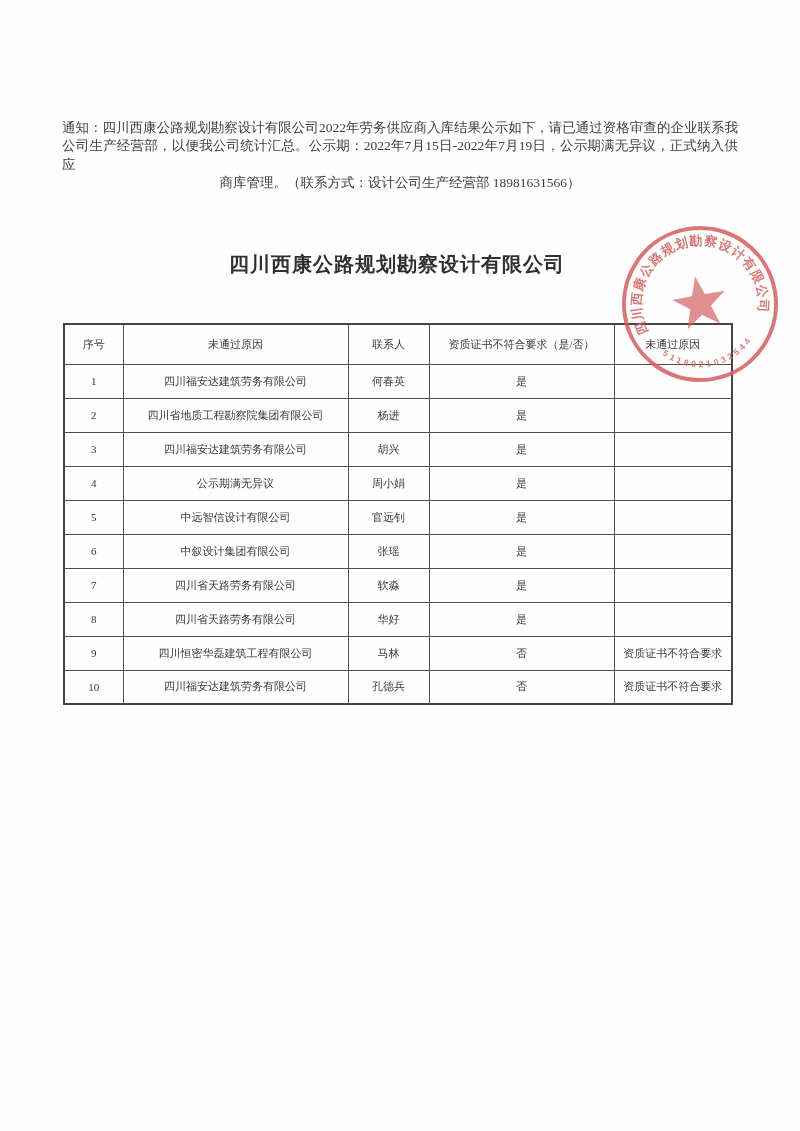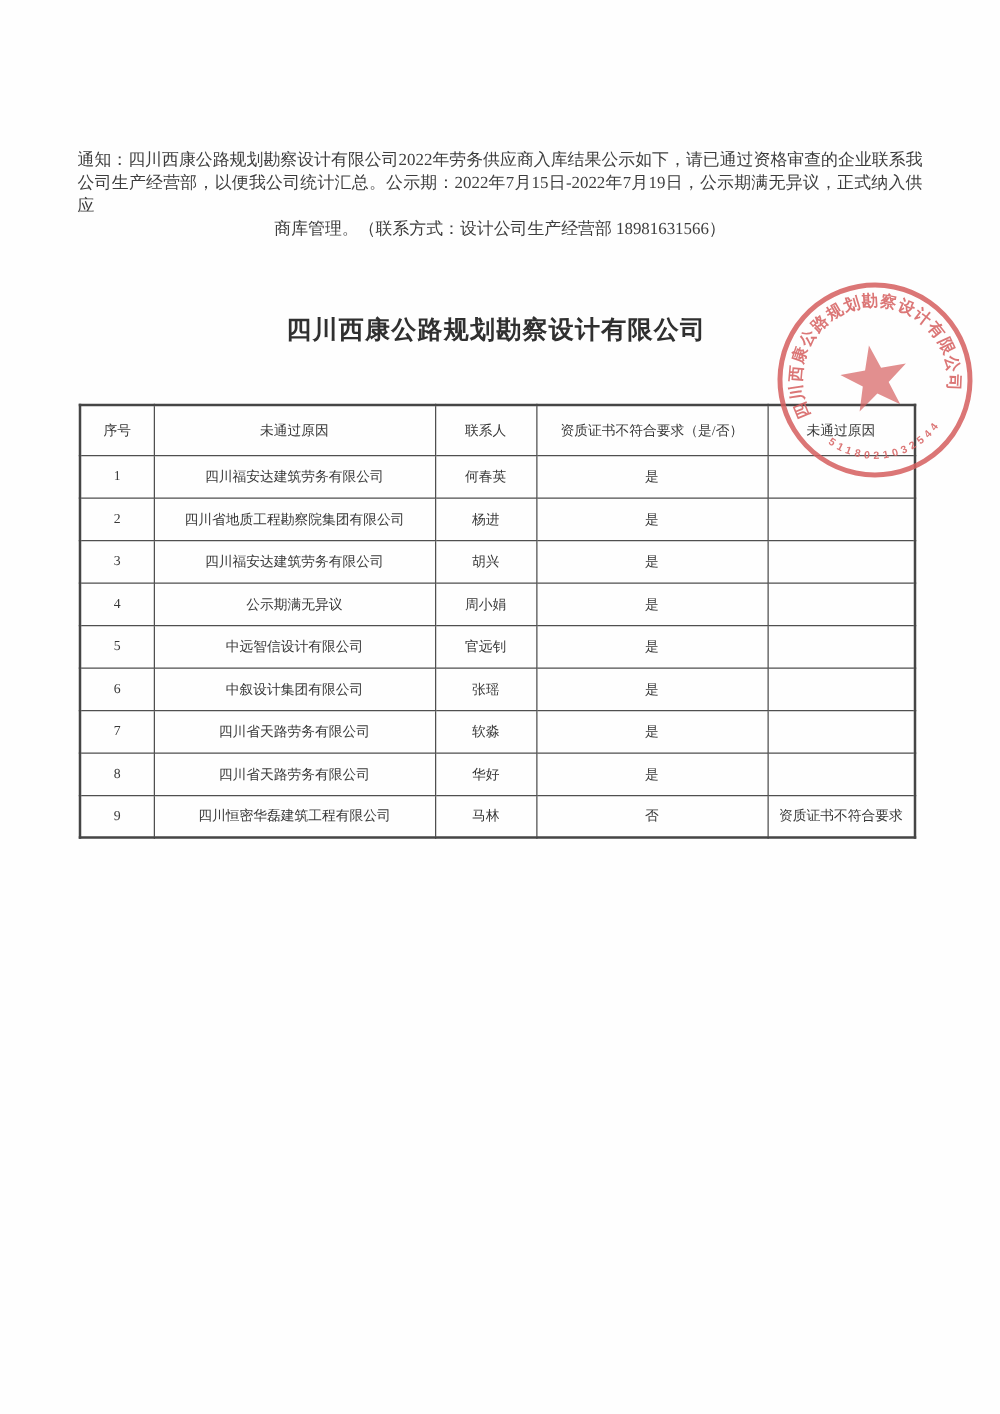"10" tr { html: none -> <tr> <td>10</td> <td>四川福安达建筑劳务有限公司</td> <td>孔德兵</td> <td>否</td> <td>资质证书不符合要求</td> </tr> }
